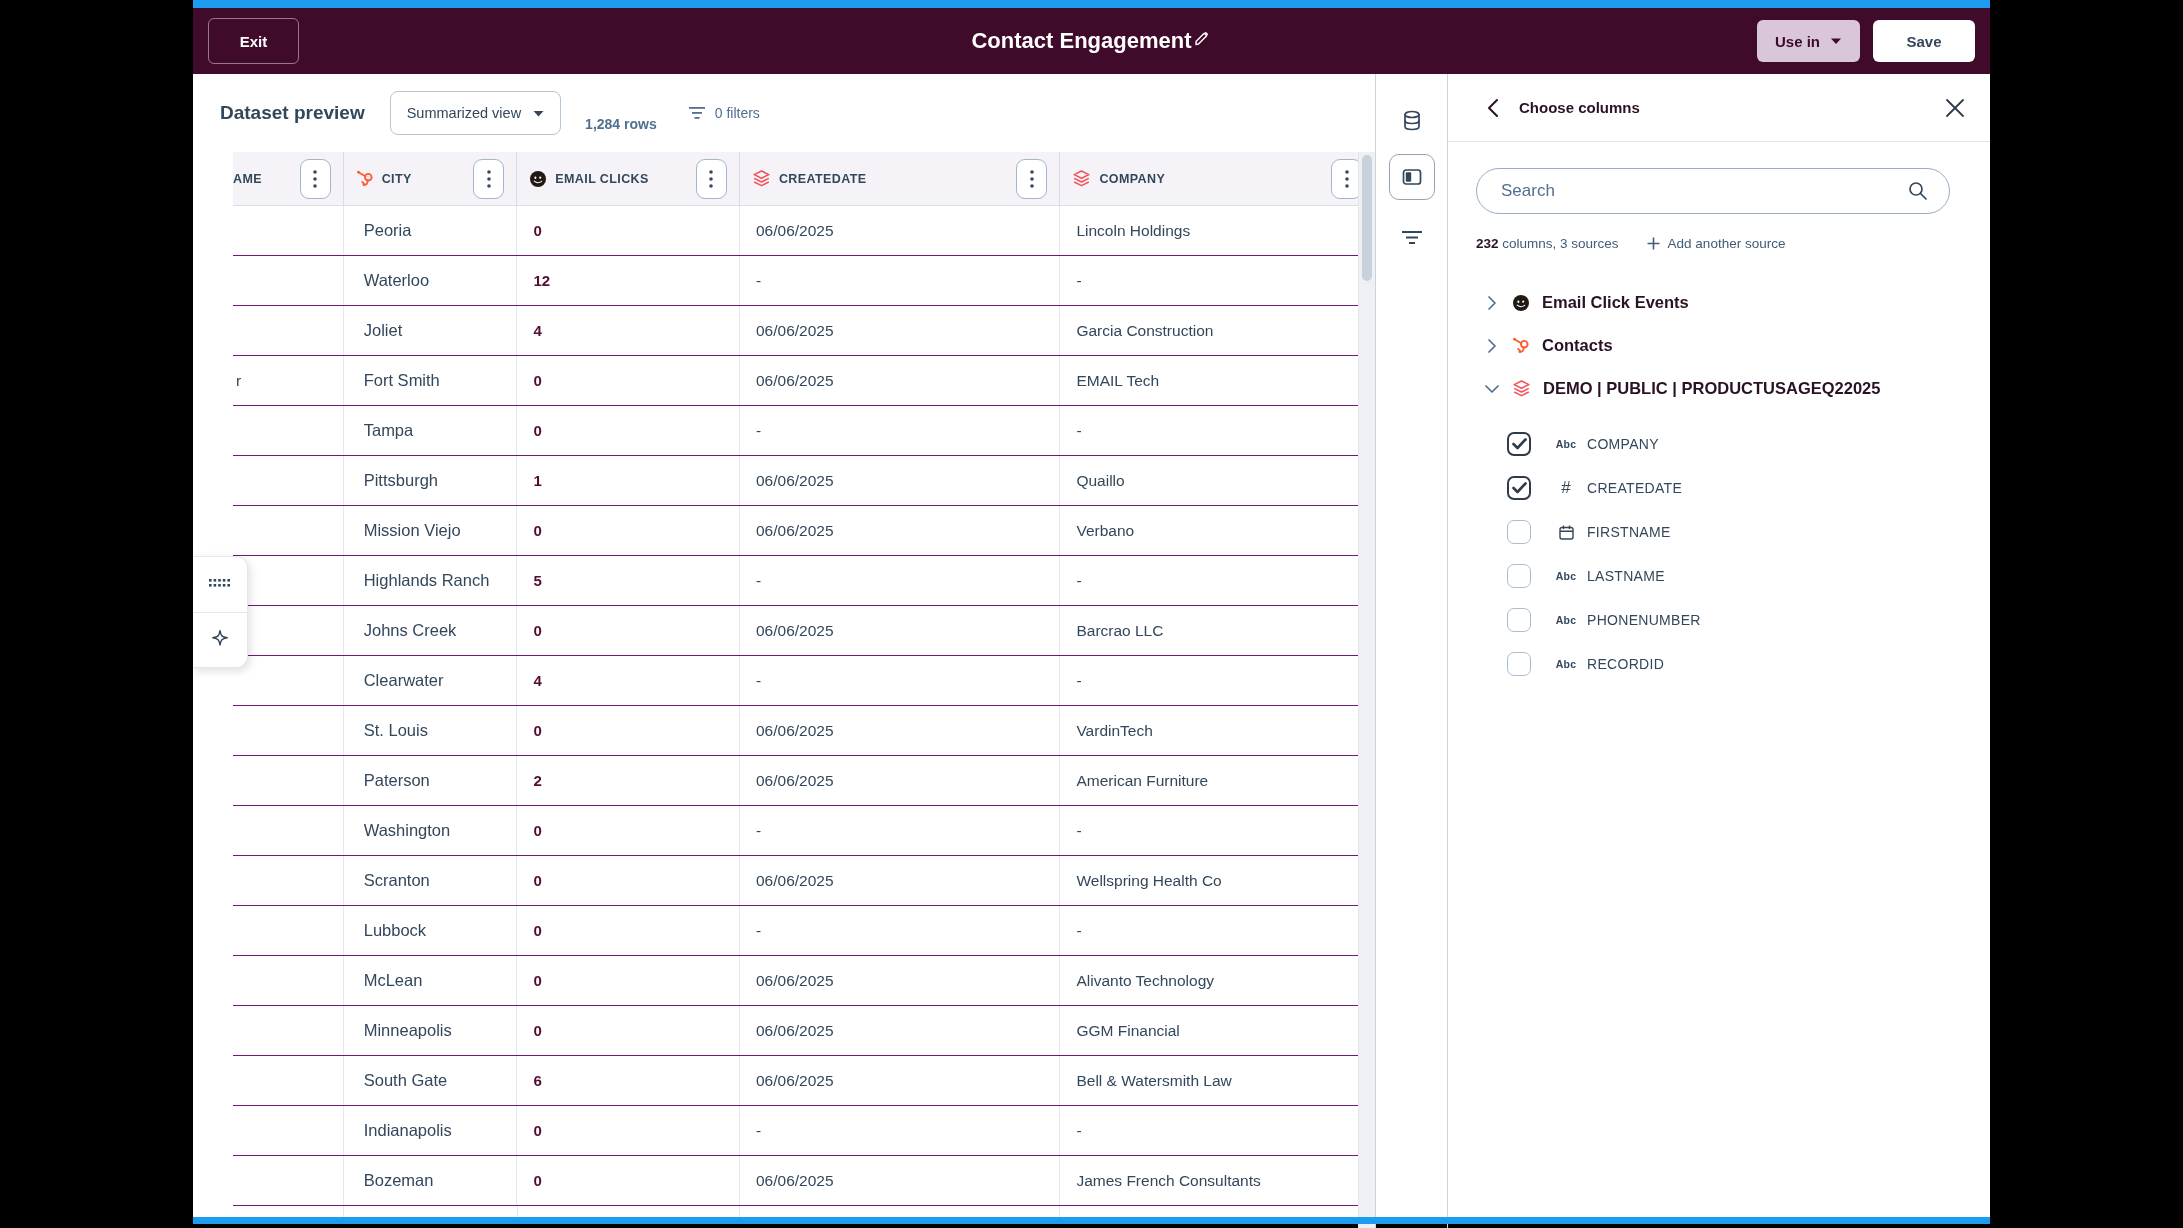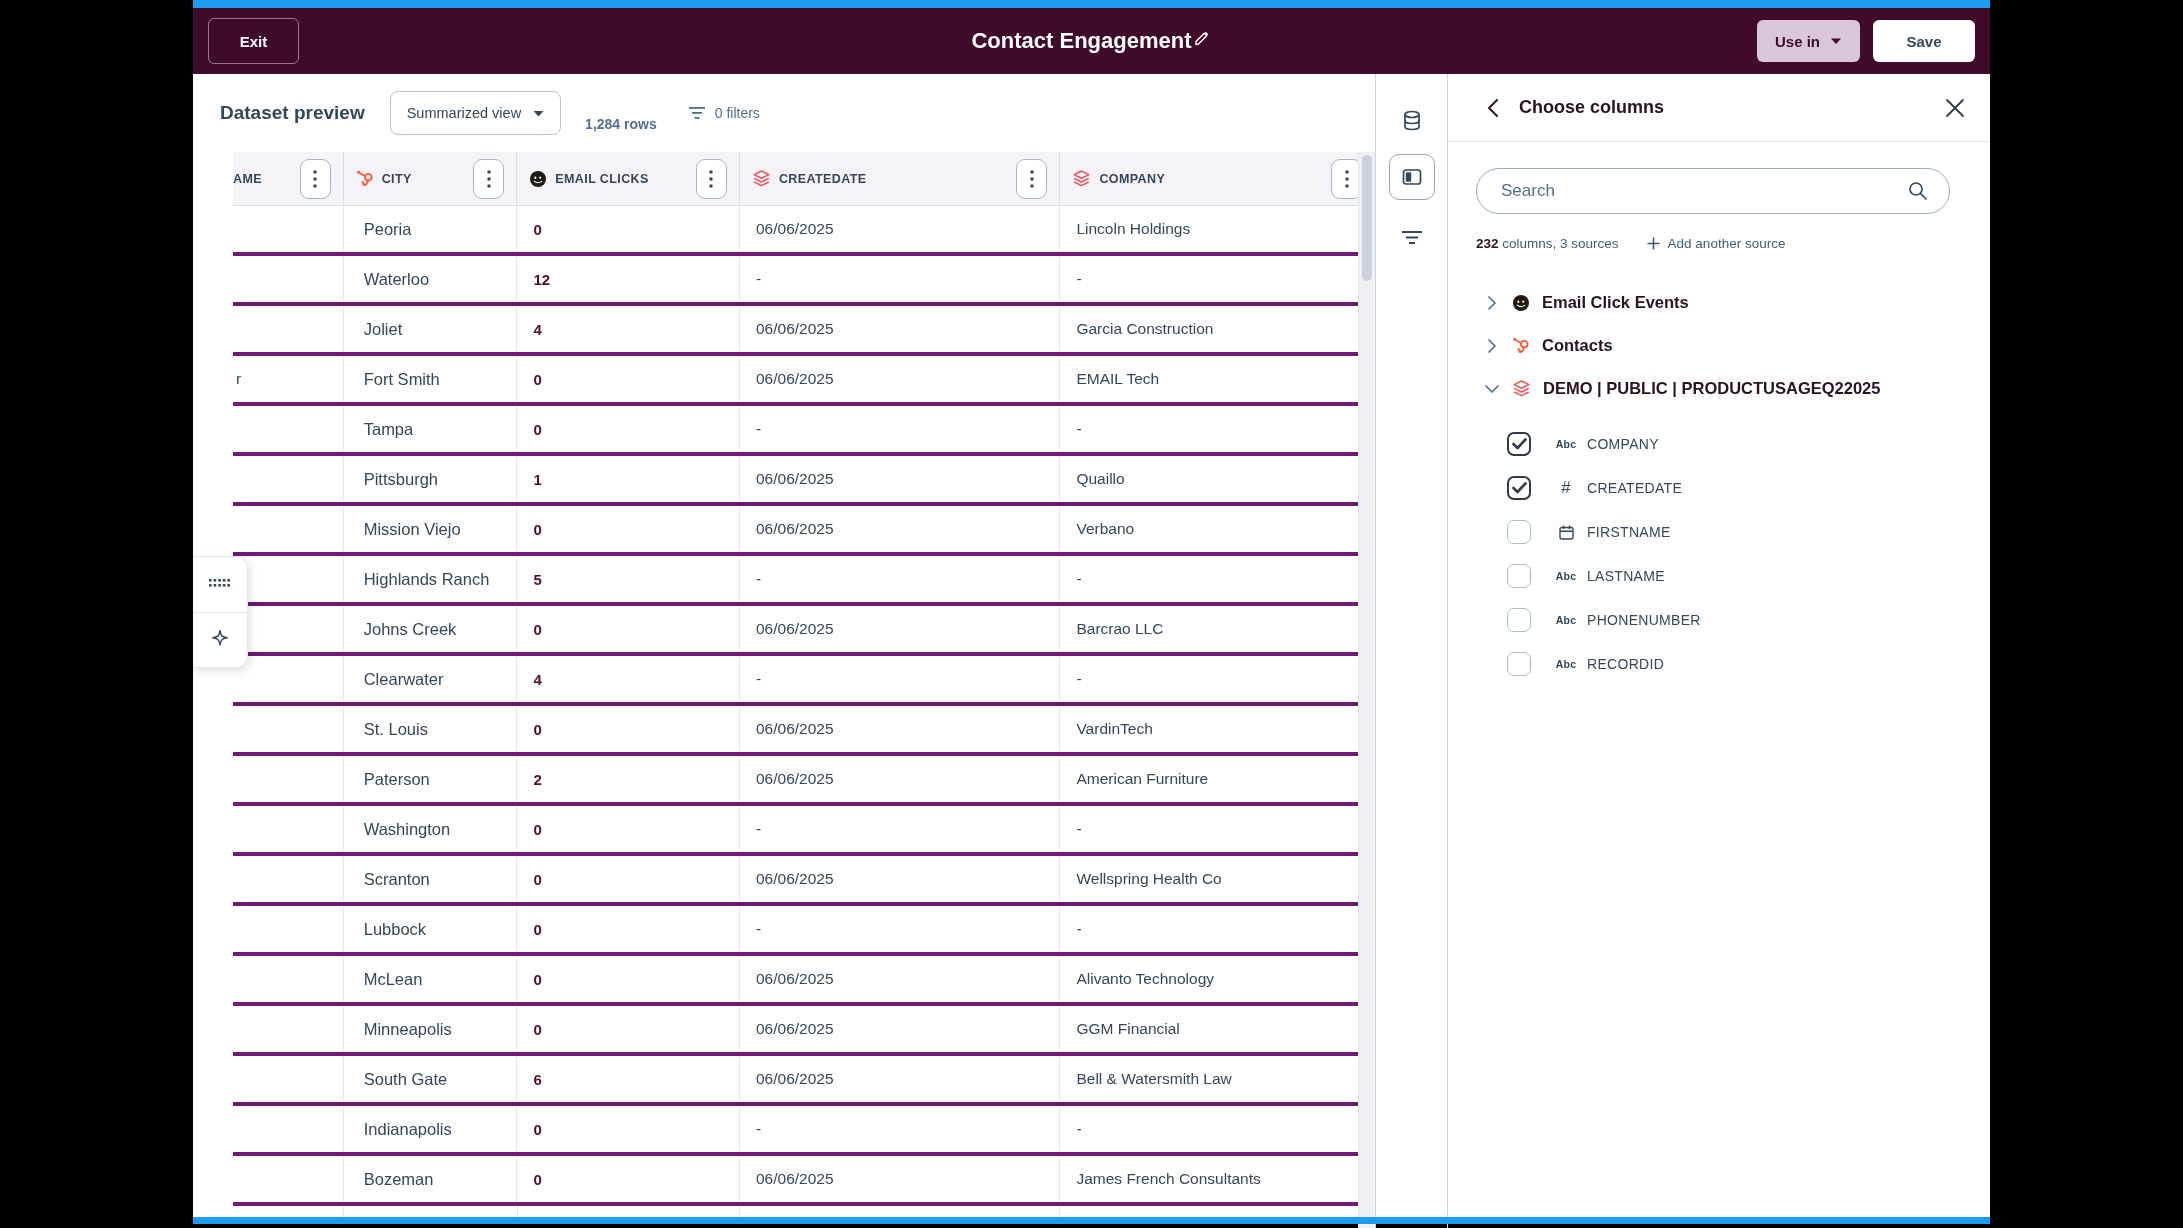"Choose columns" .panel-title { font-size: 18px -> 15px }
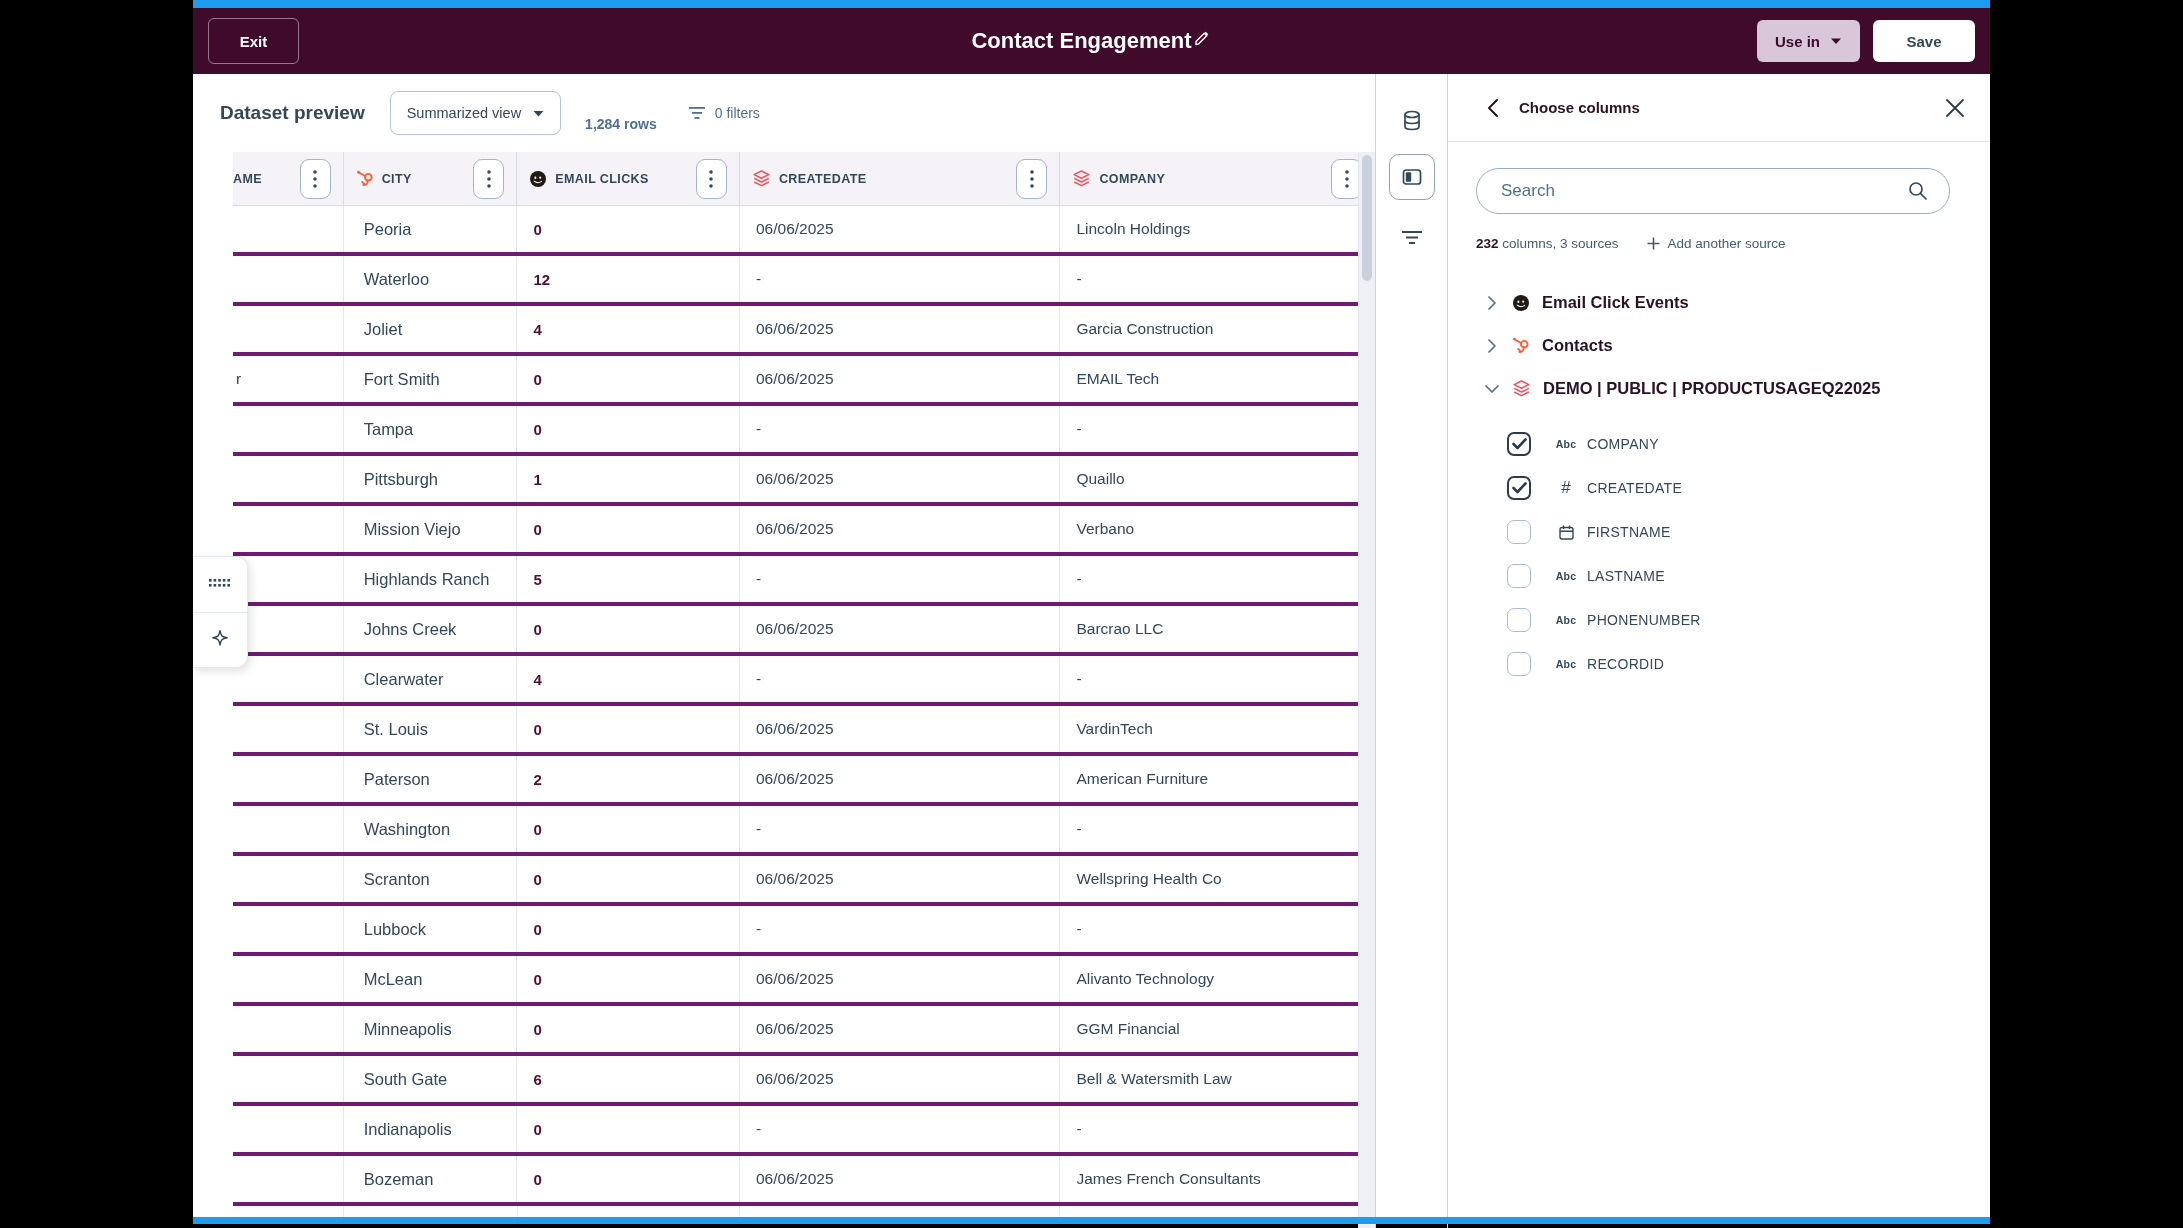"Peoria" .grid-row { border-bottom: 4px solid #701a75 -> 1px solid #701a75 }
